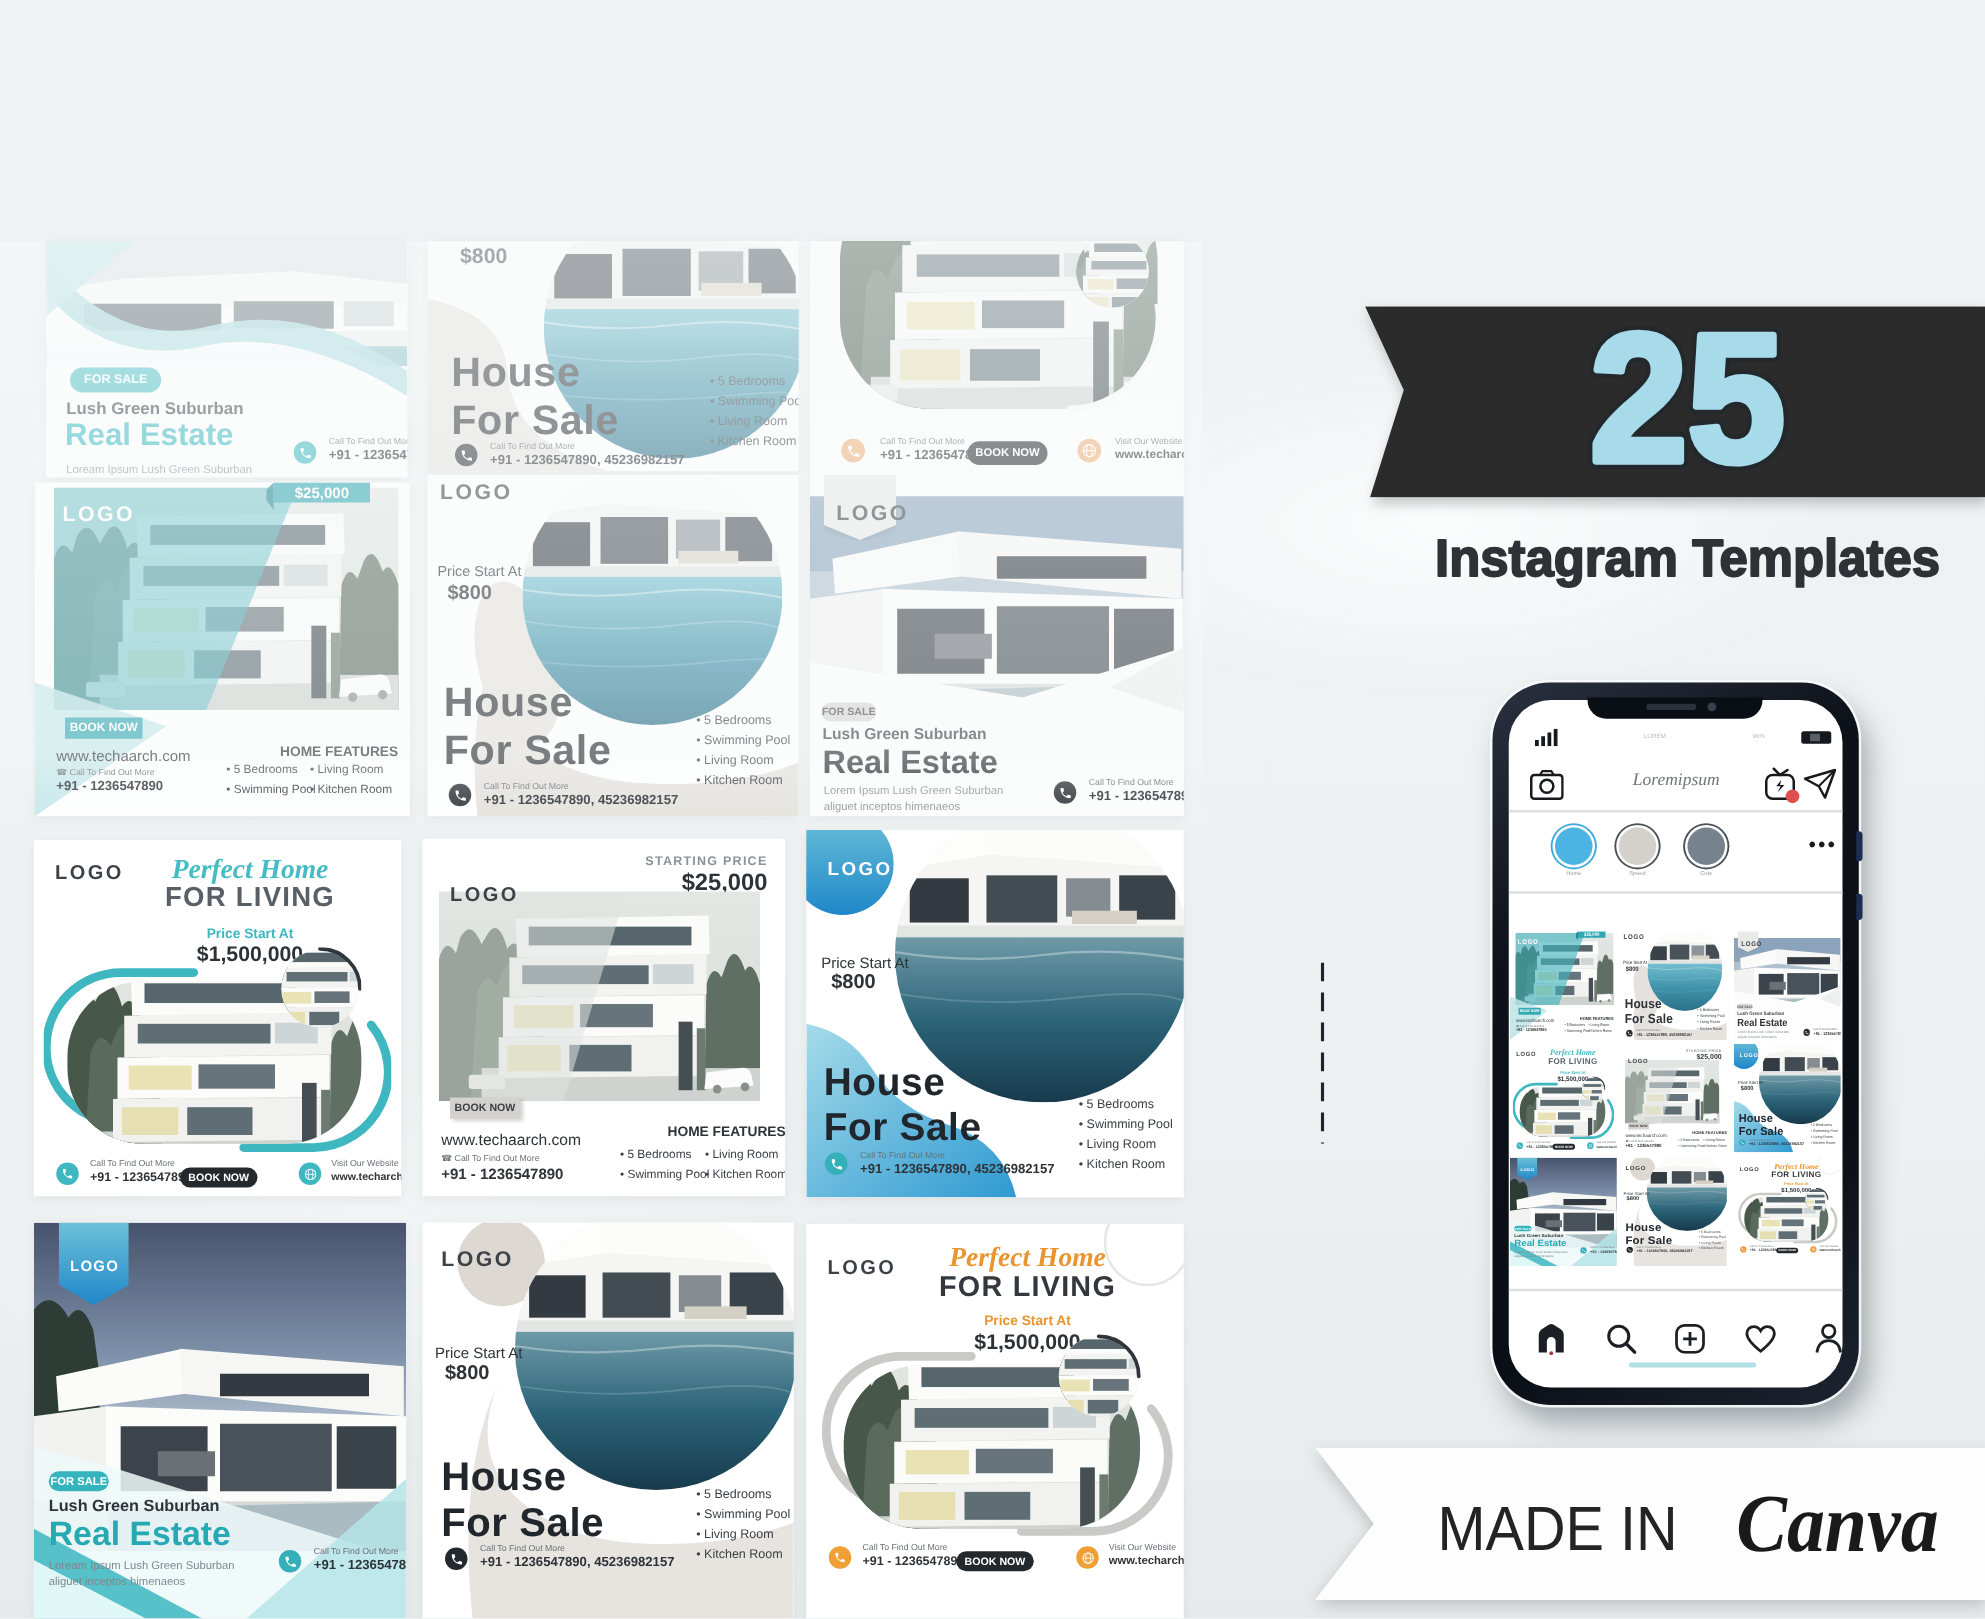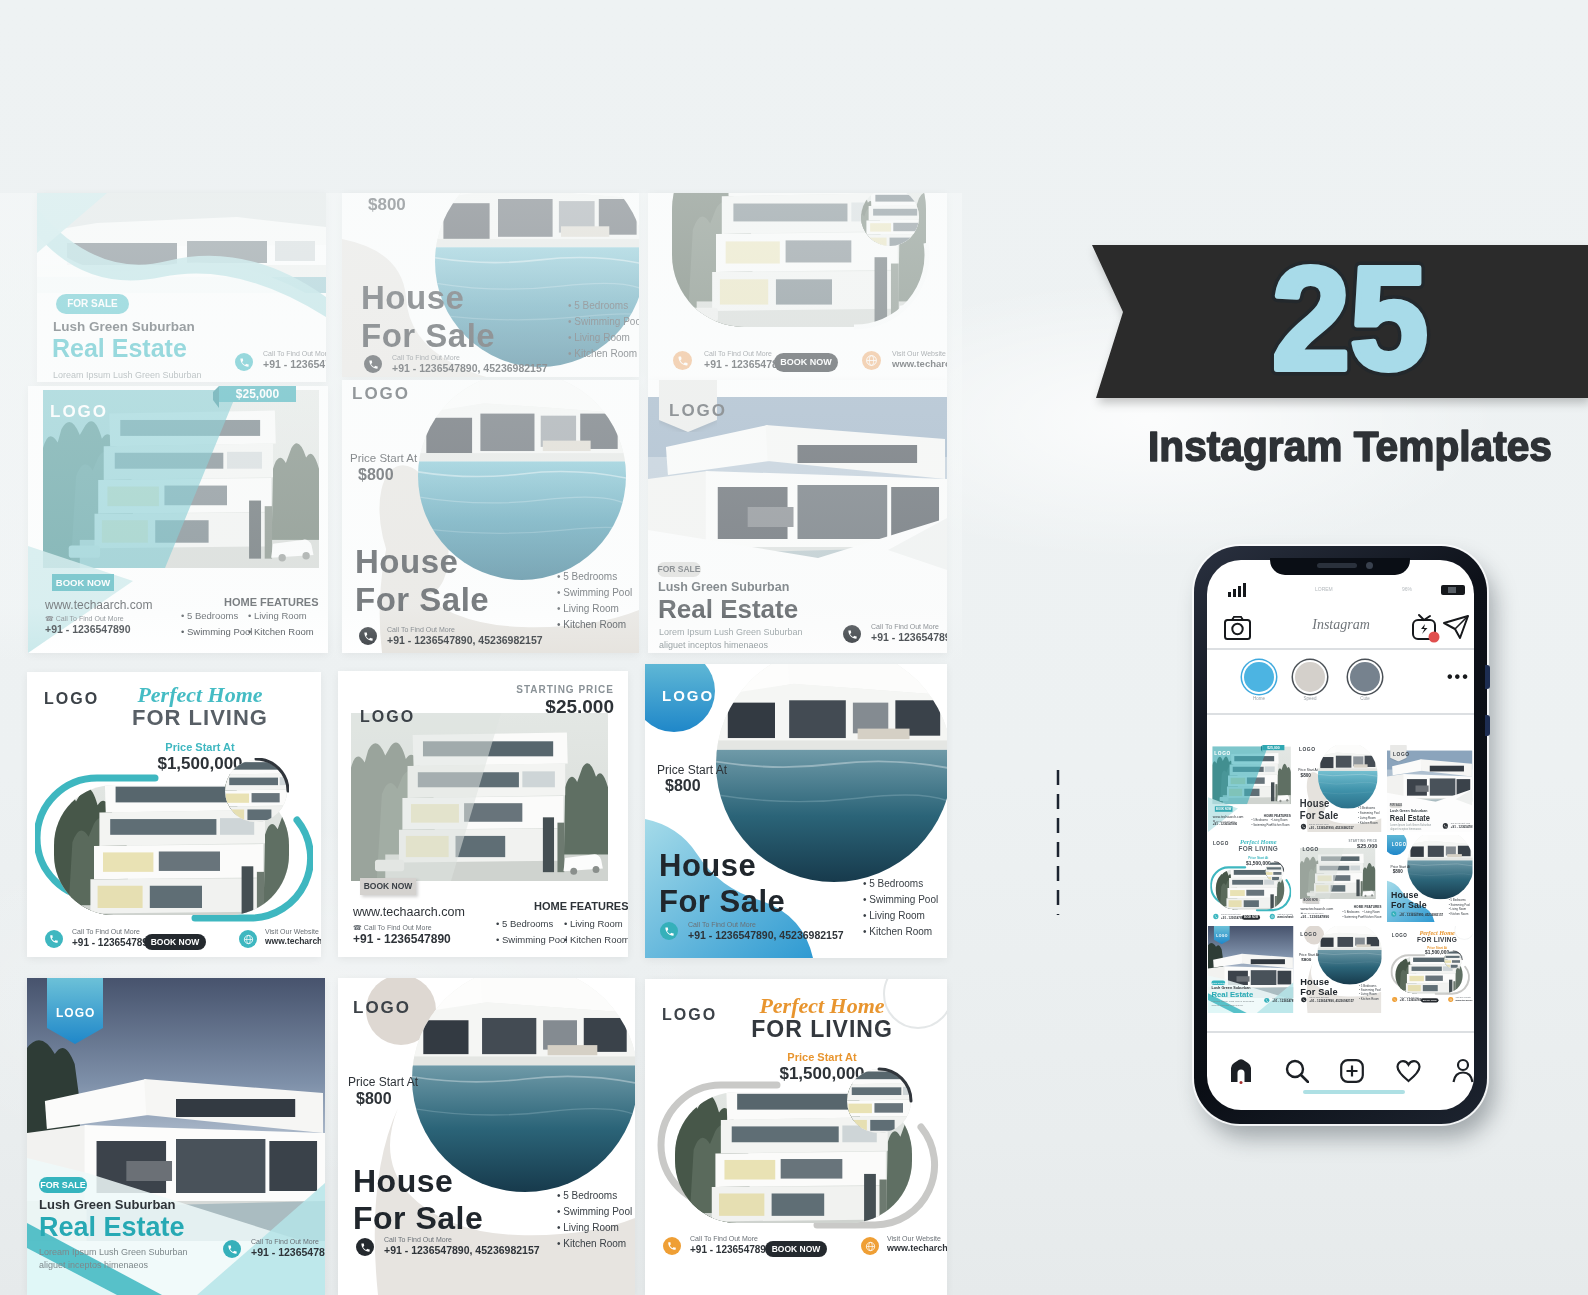"Instagram" div.abs { text: Instagram -> Loremipsum }
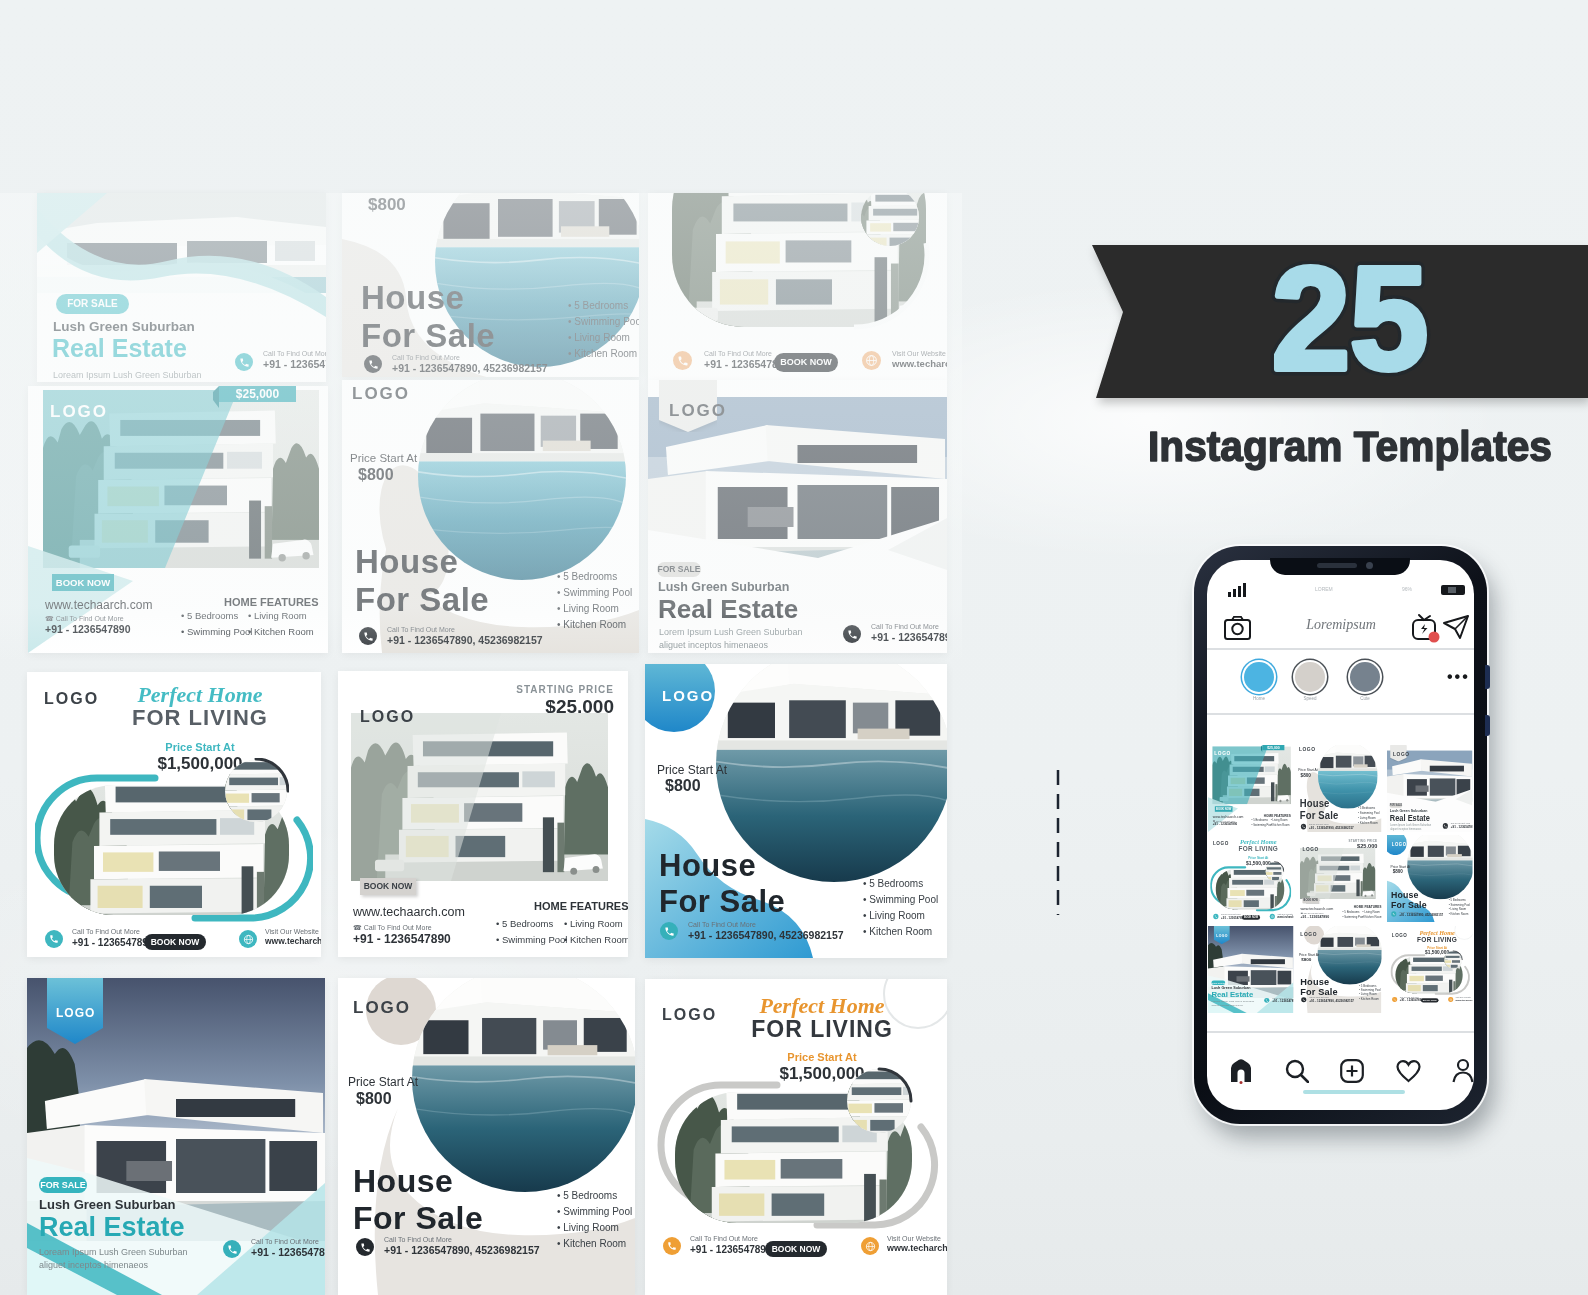"MADE IN" div.abs { html: none -> <div> <div></div> <svg> <text>MADE IN</text> <text>Canva</text> </svg> </div> }
